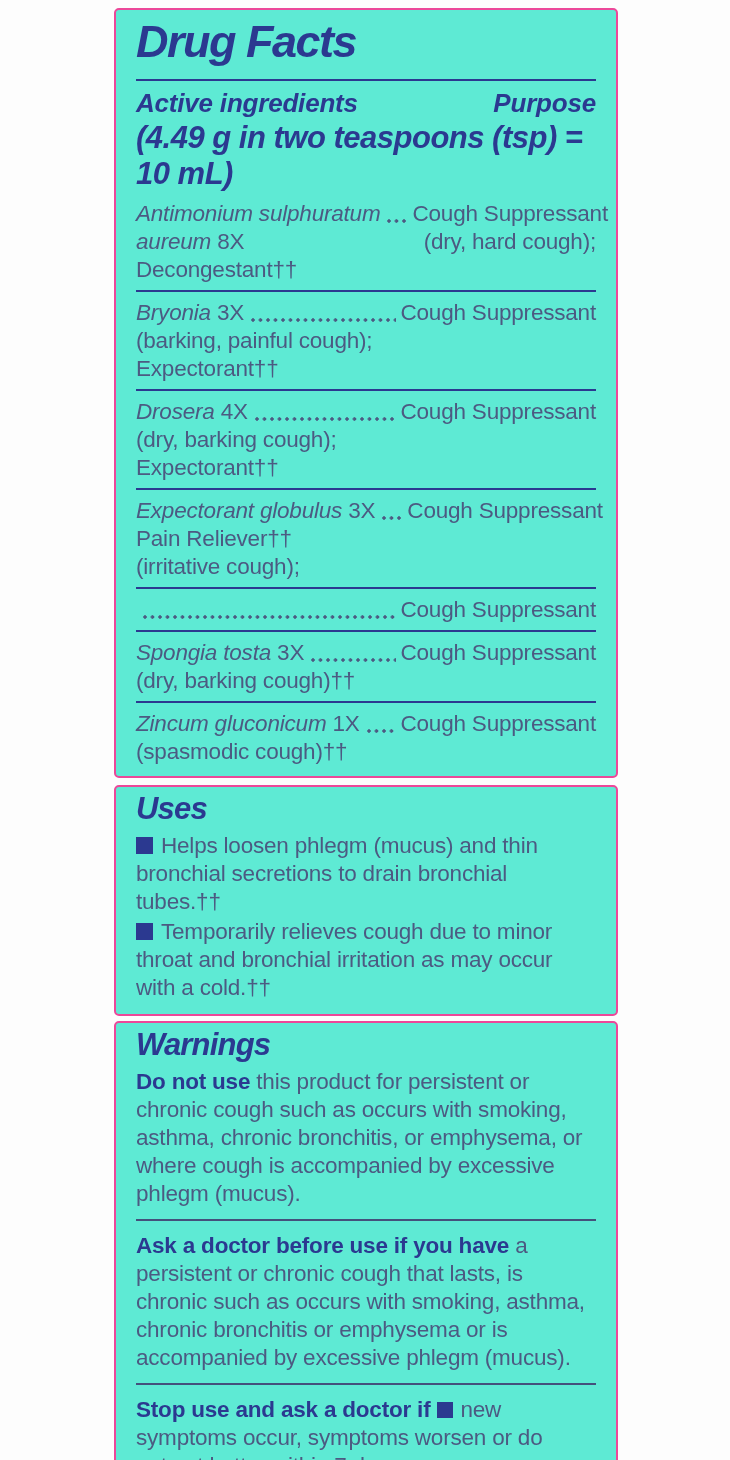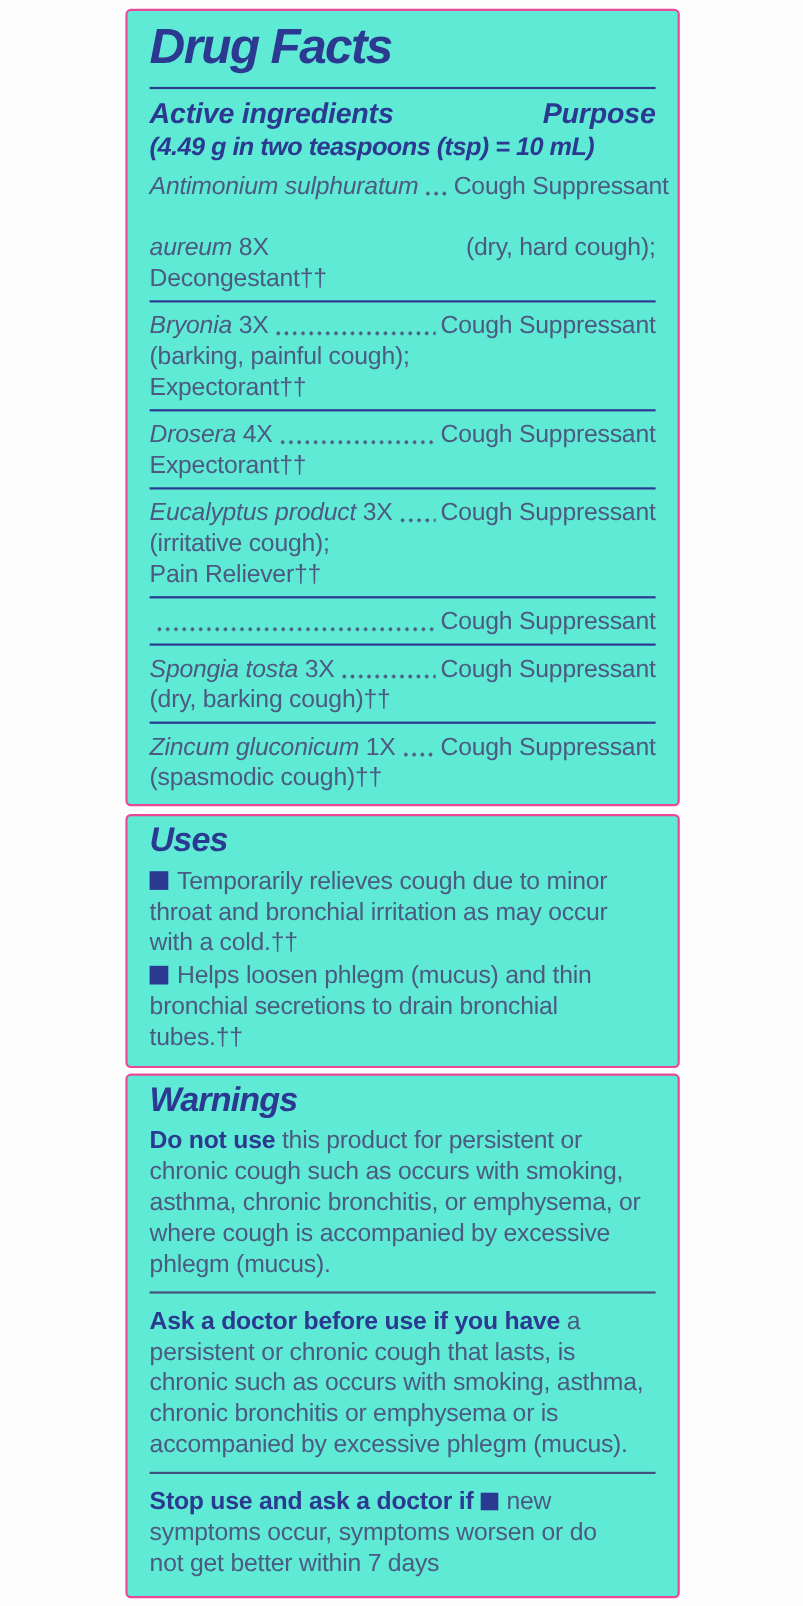"(4.49 g in two teaspoons" .subtitle { font-size: 23px -> 31px }
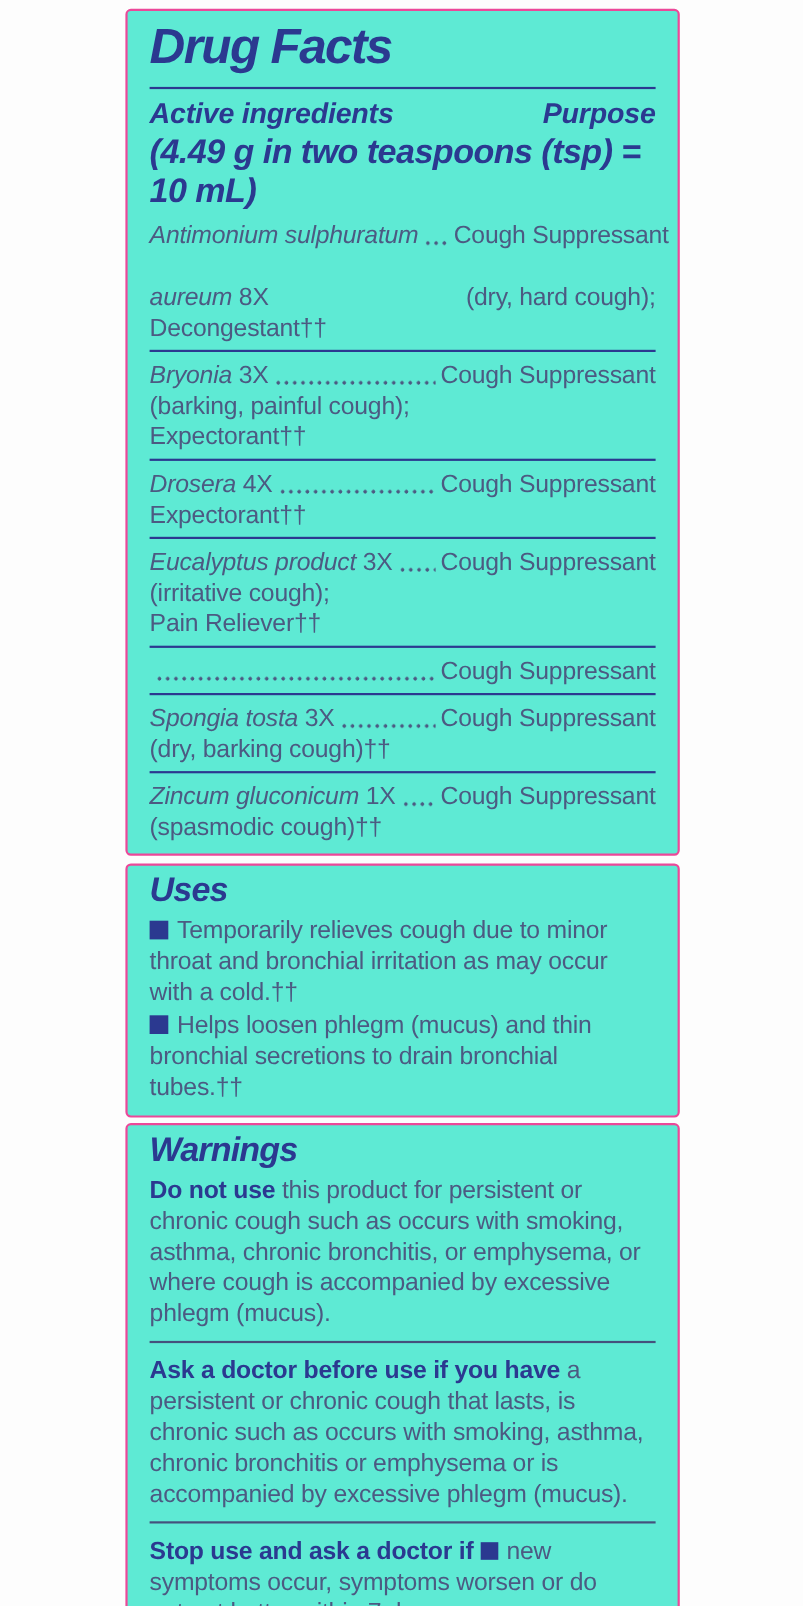"aureum 8X" .split { margin-top: 28px -> none }
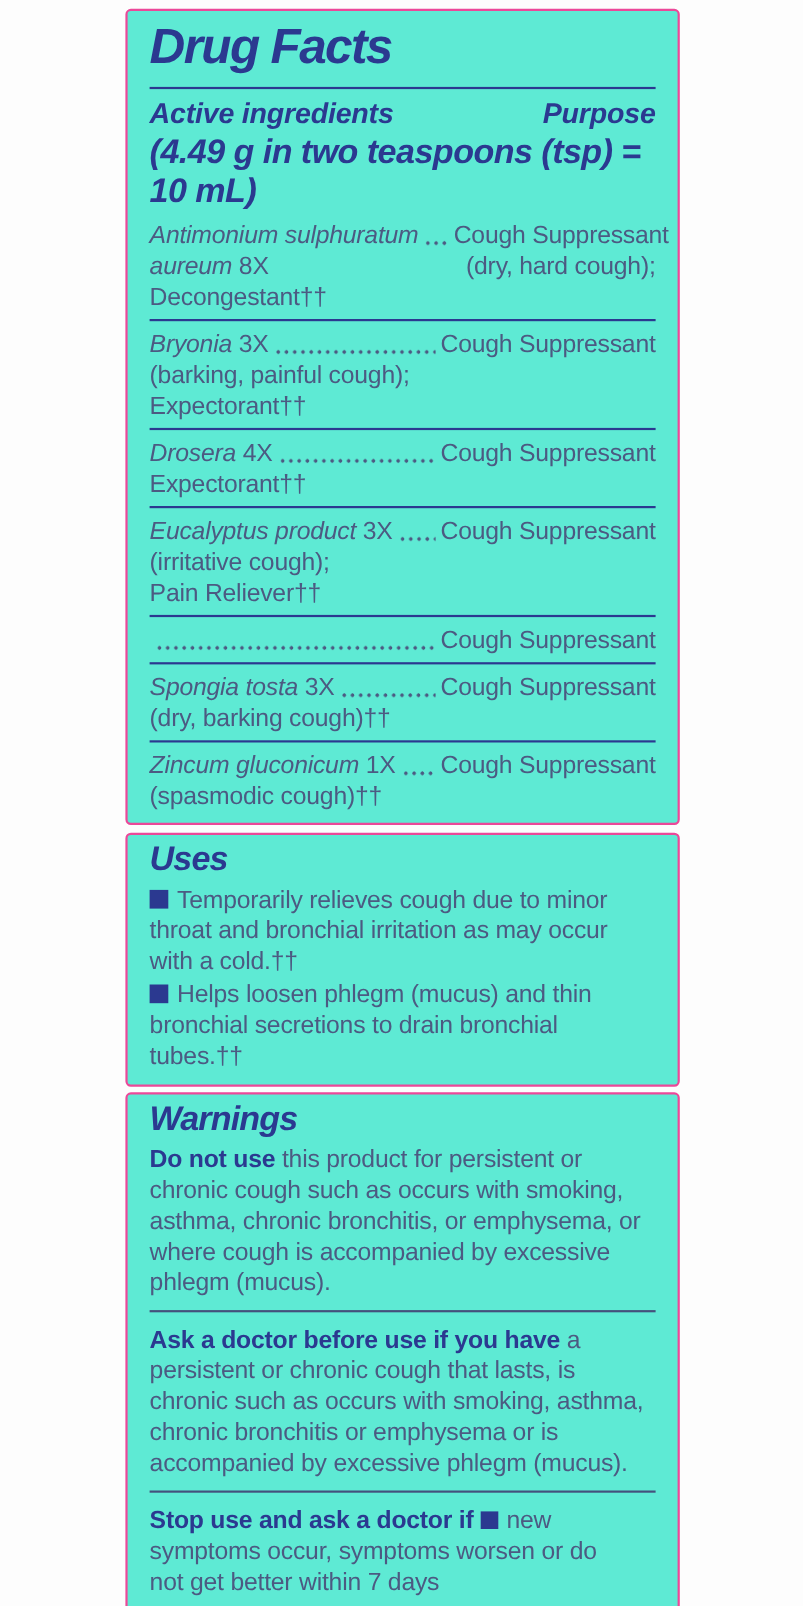"(dry, barking cough);" div.right { html: none -> <div>(dry, barking cough);</div> }
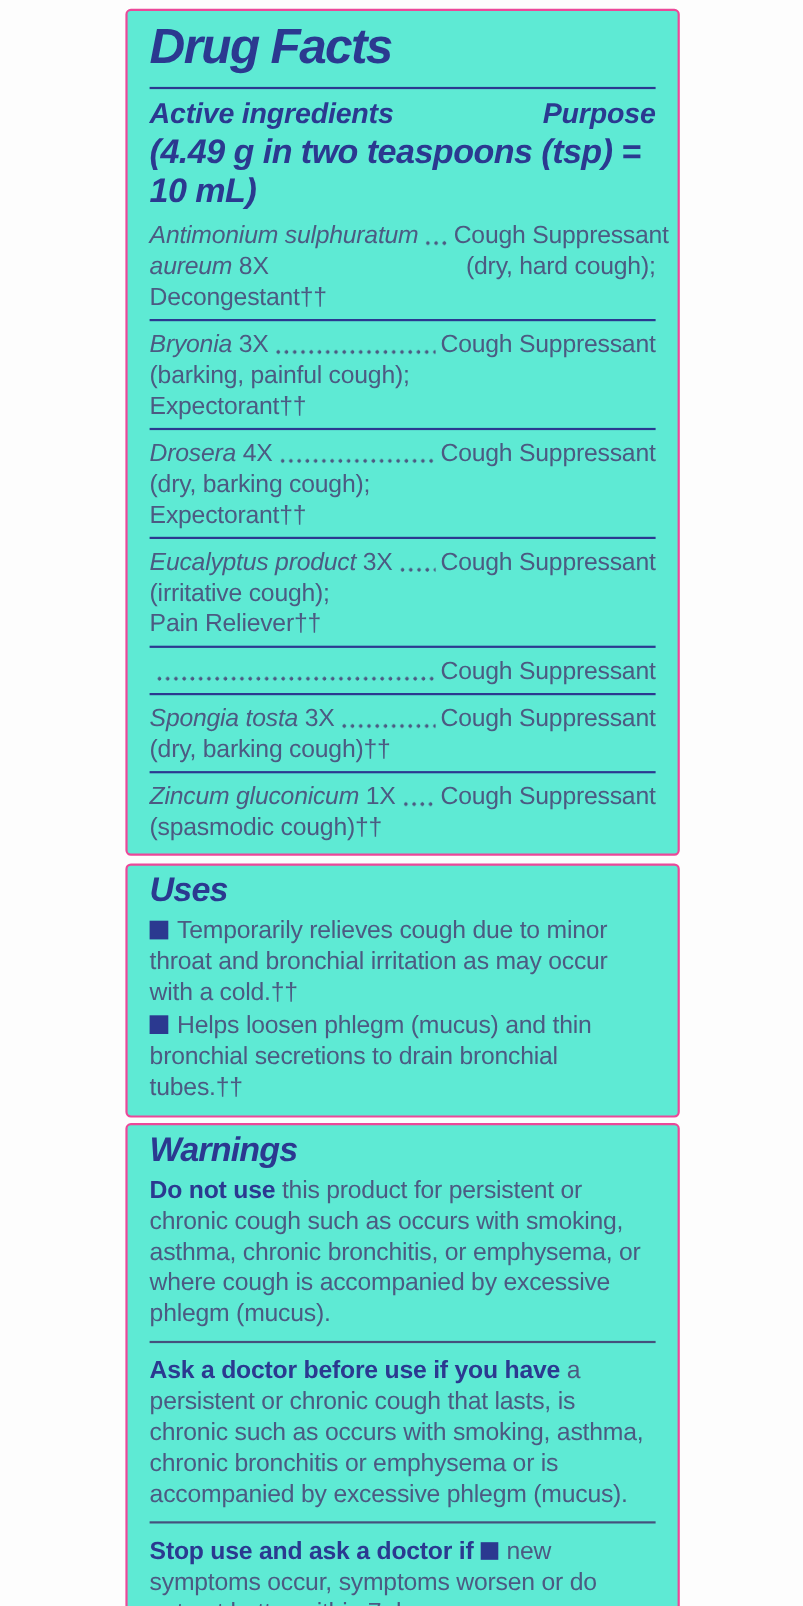"Eucalyptus product" i { text: Eucalyptus product -> Expectorant globulus }
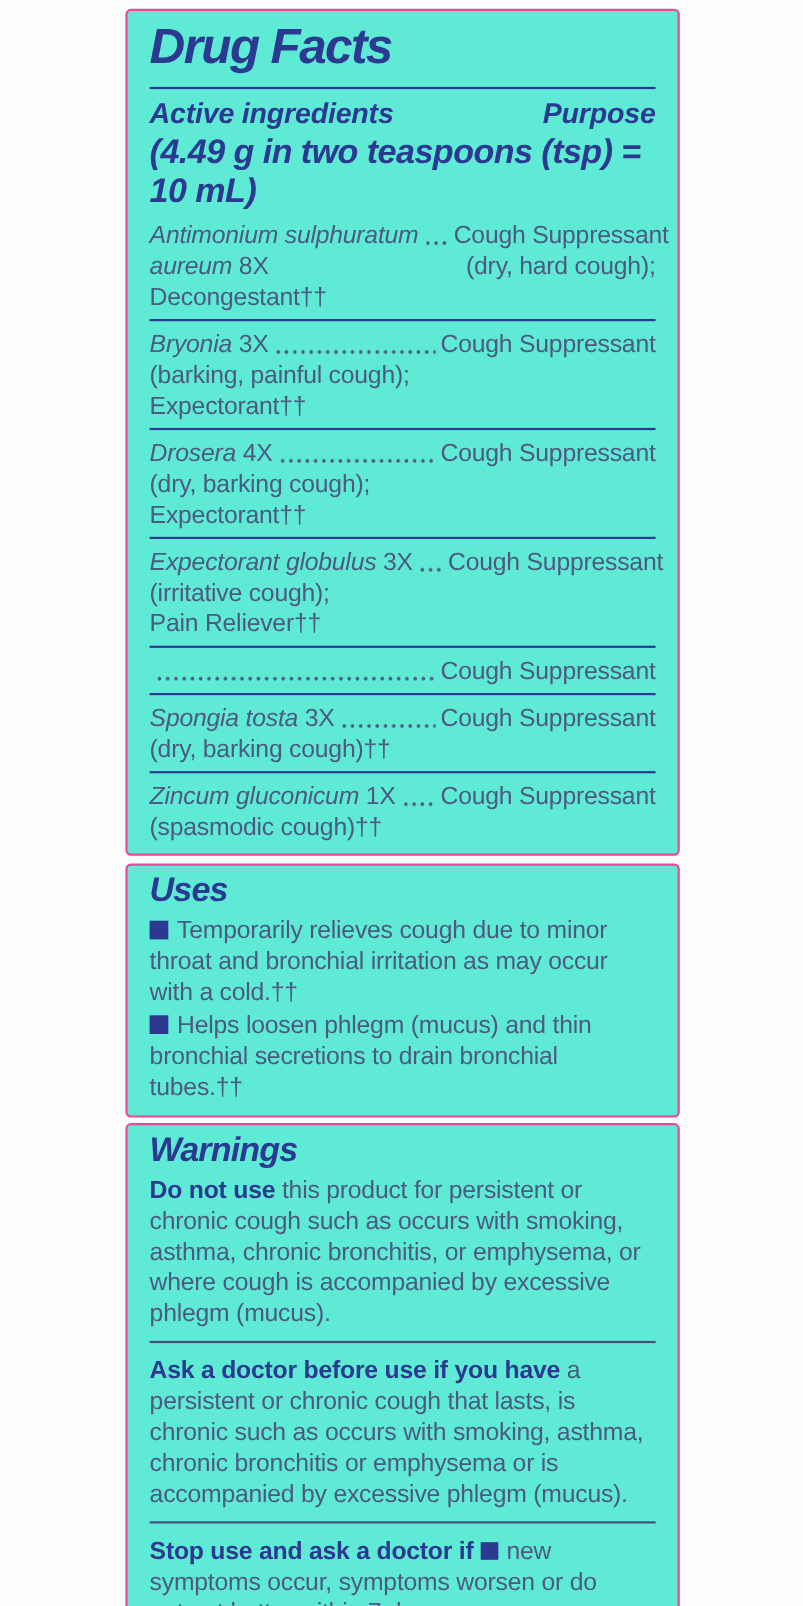"(irritative cough);" div.right { order: before "Pain Reliever††" -> after "Pain Reliever††" }
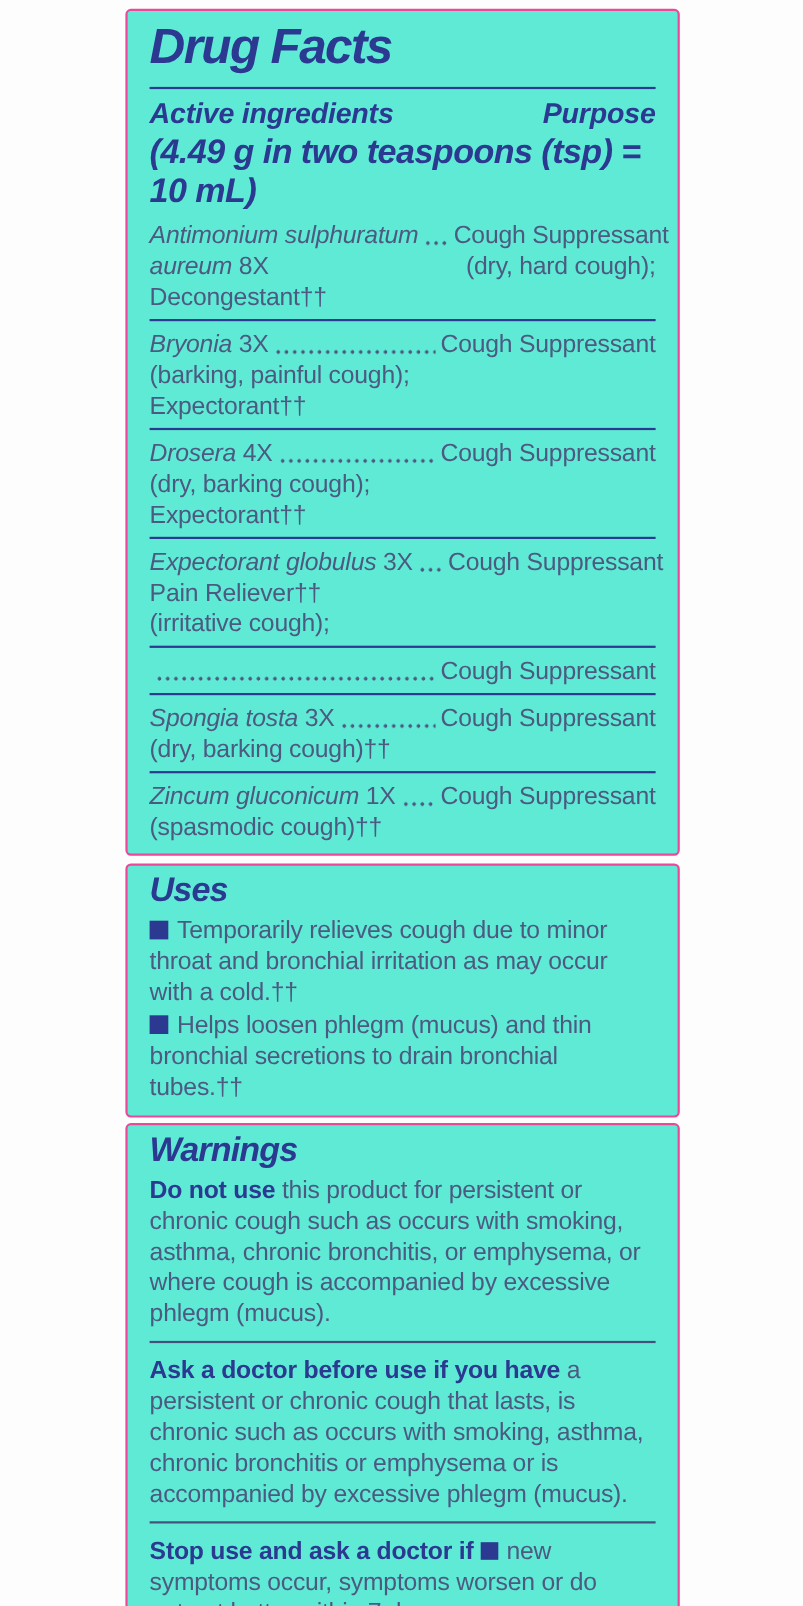"Temporarily relieves cough due to" p.bd { order: before "Helps loosen phlegm (mucus) and" -> after "Helps loosen phlegm (mucus) and" }
